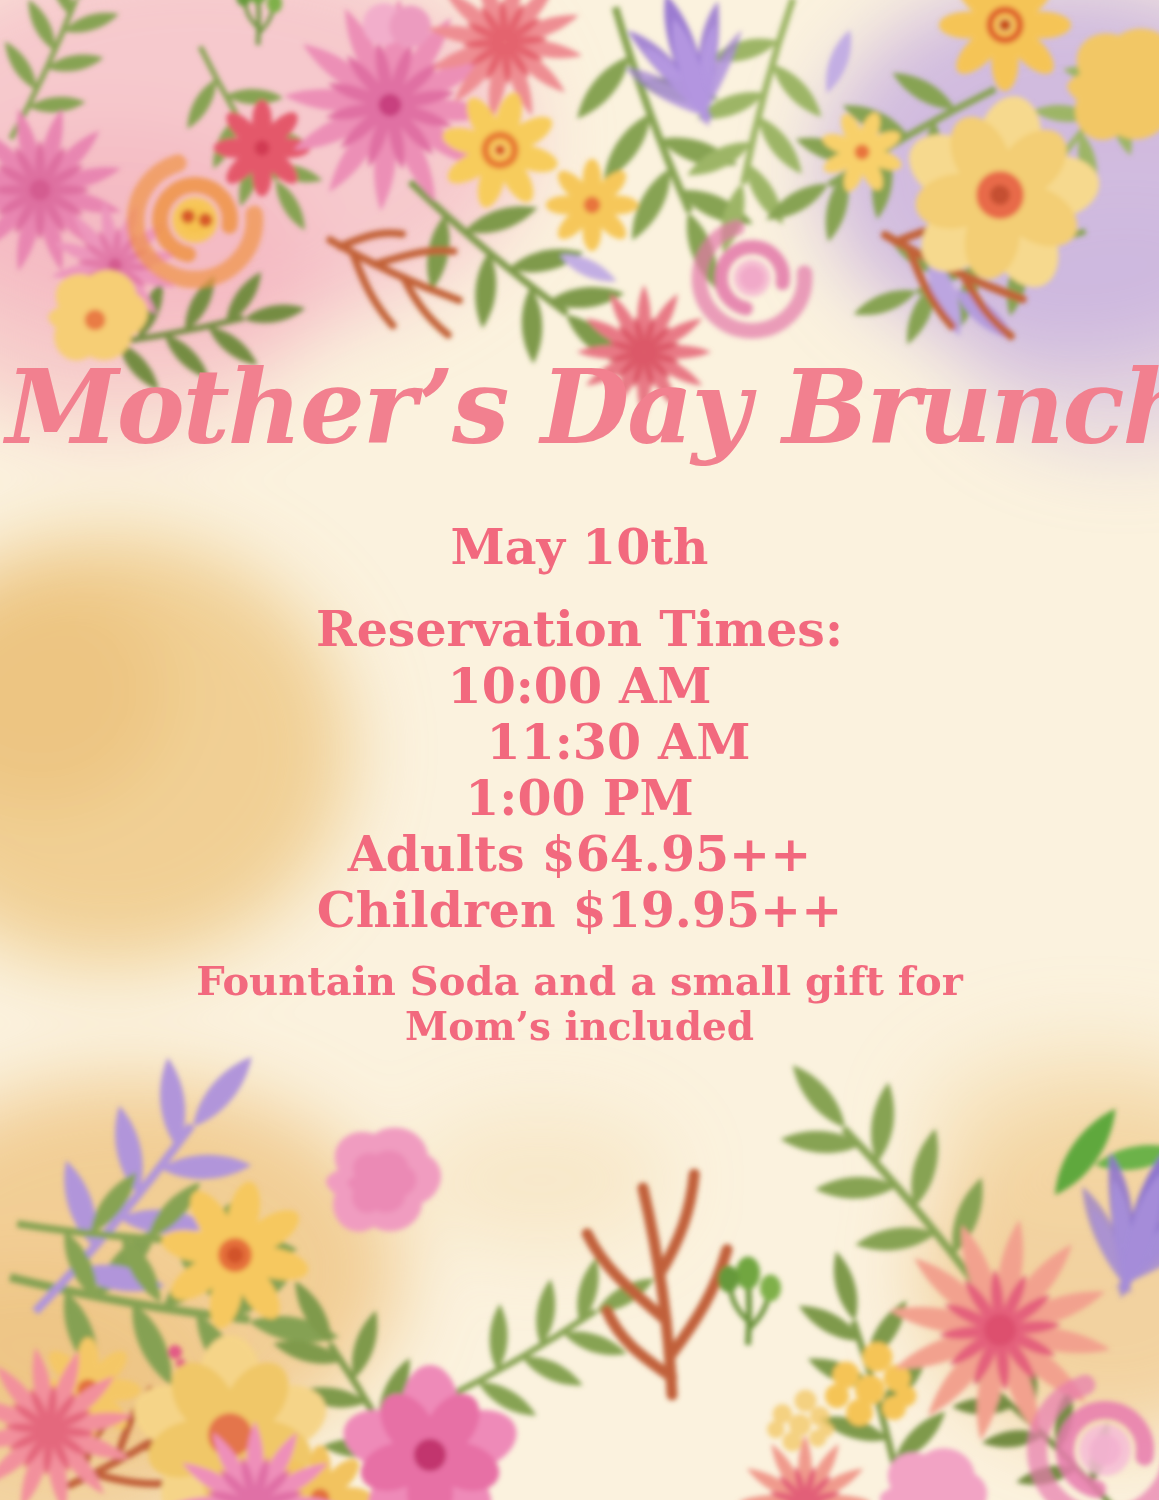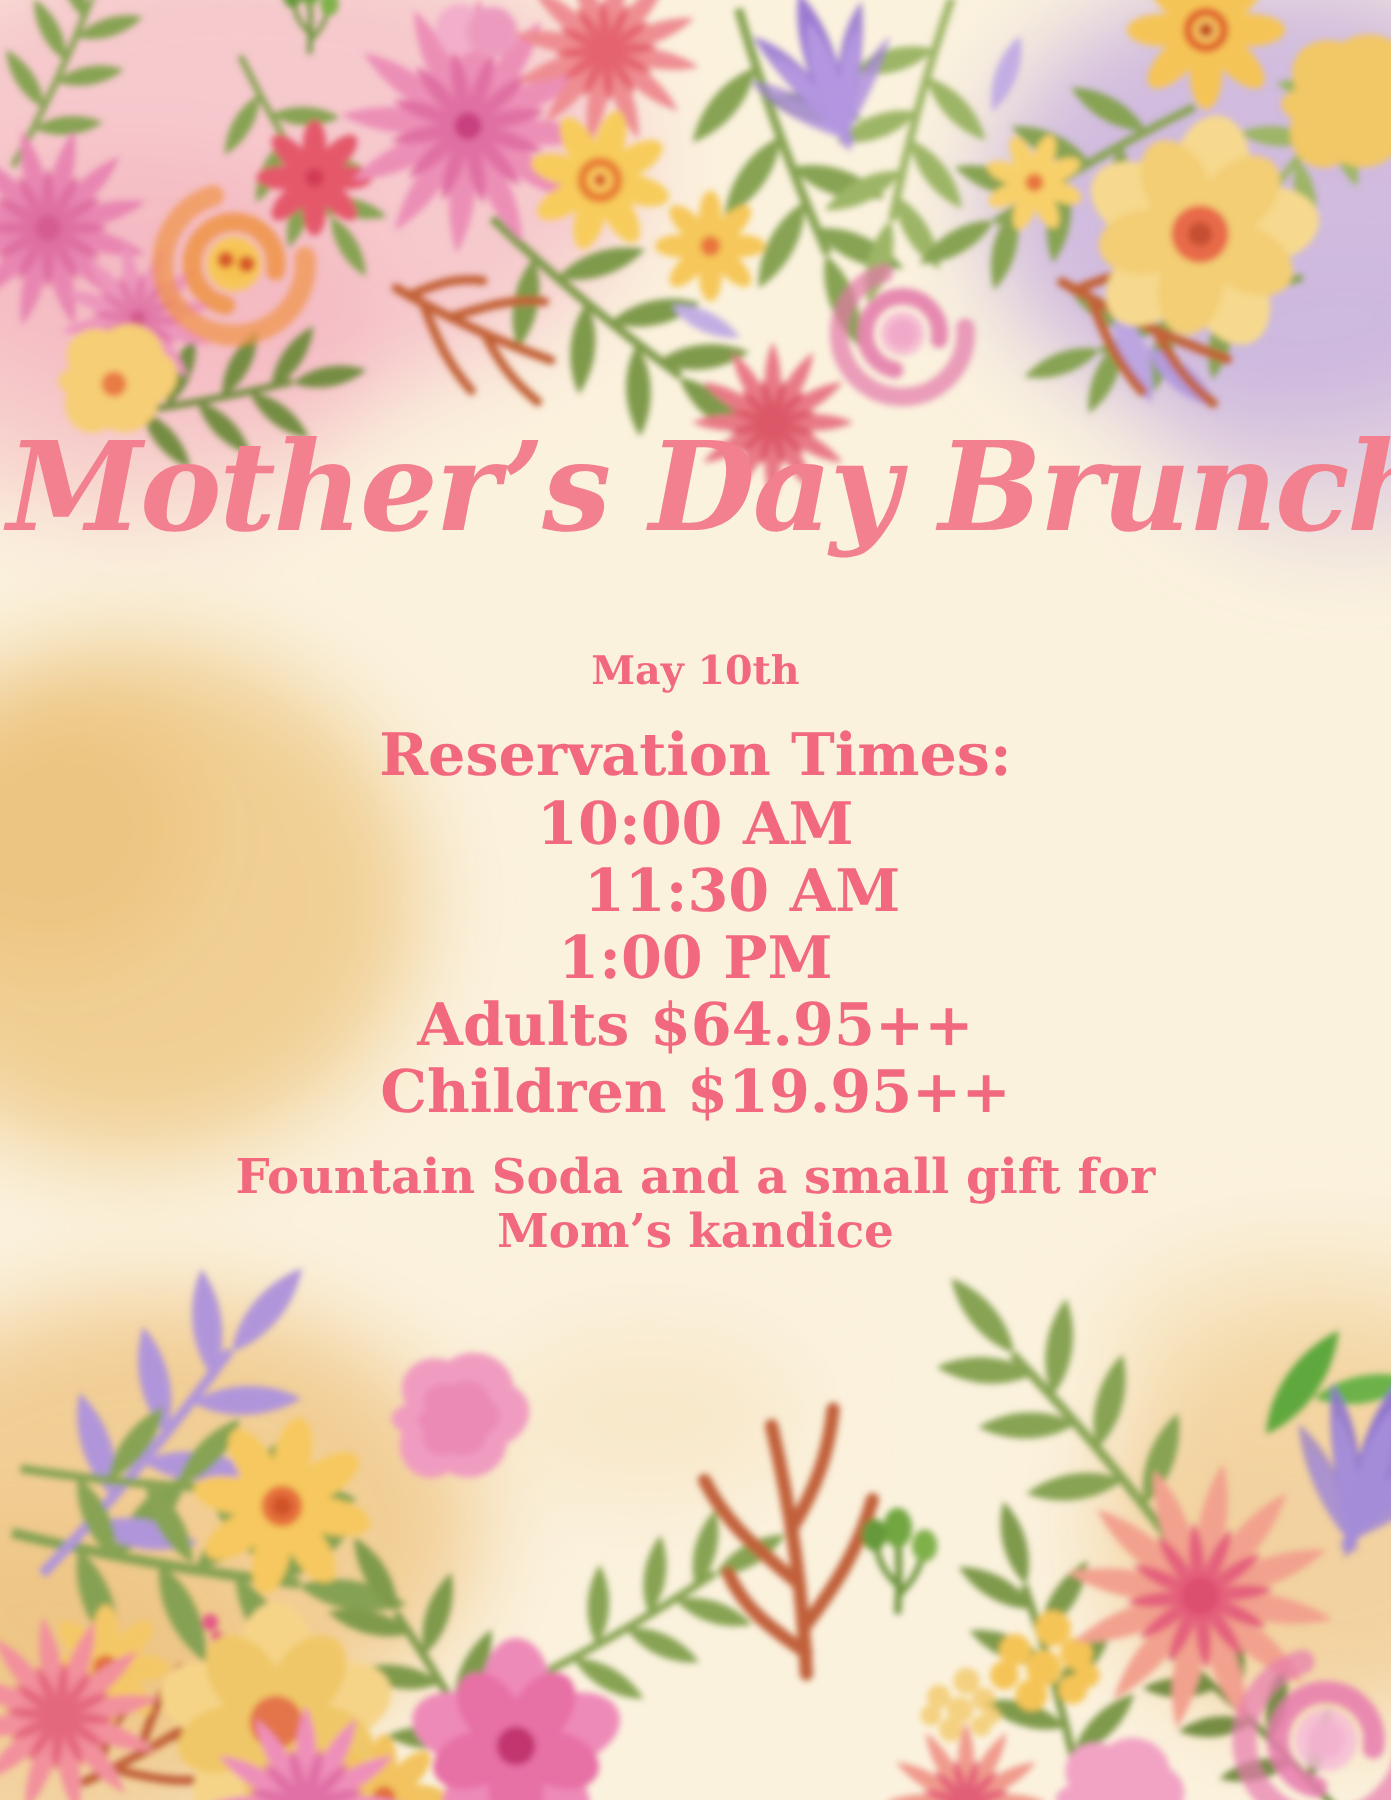"May 10th" .date { font-size: 33px -> 49px; top: 539px -> 518px }
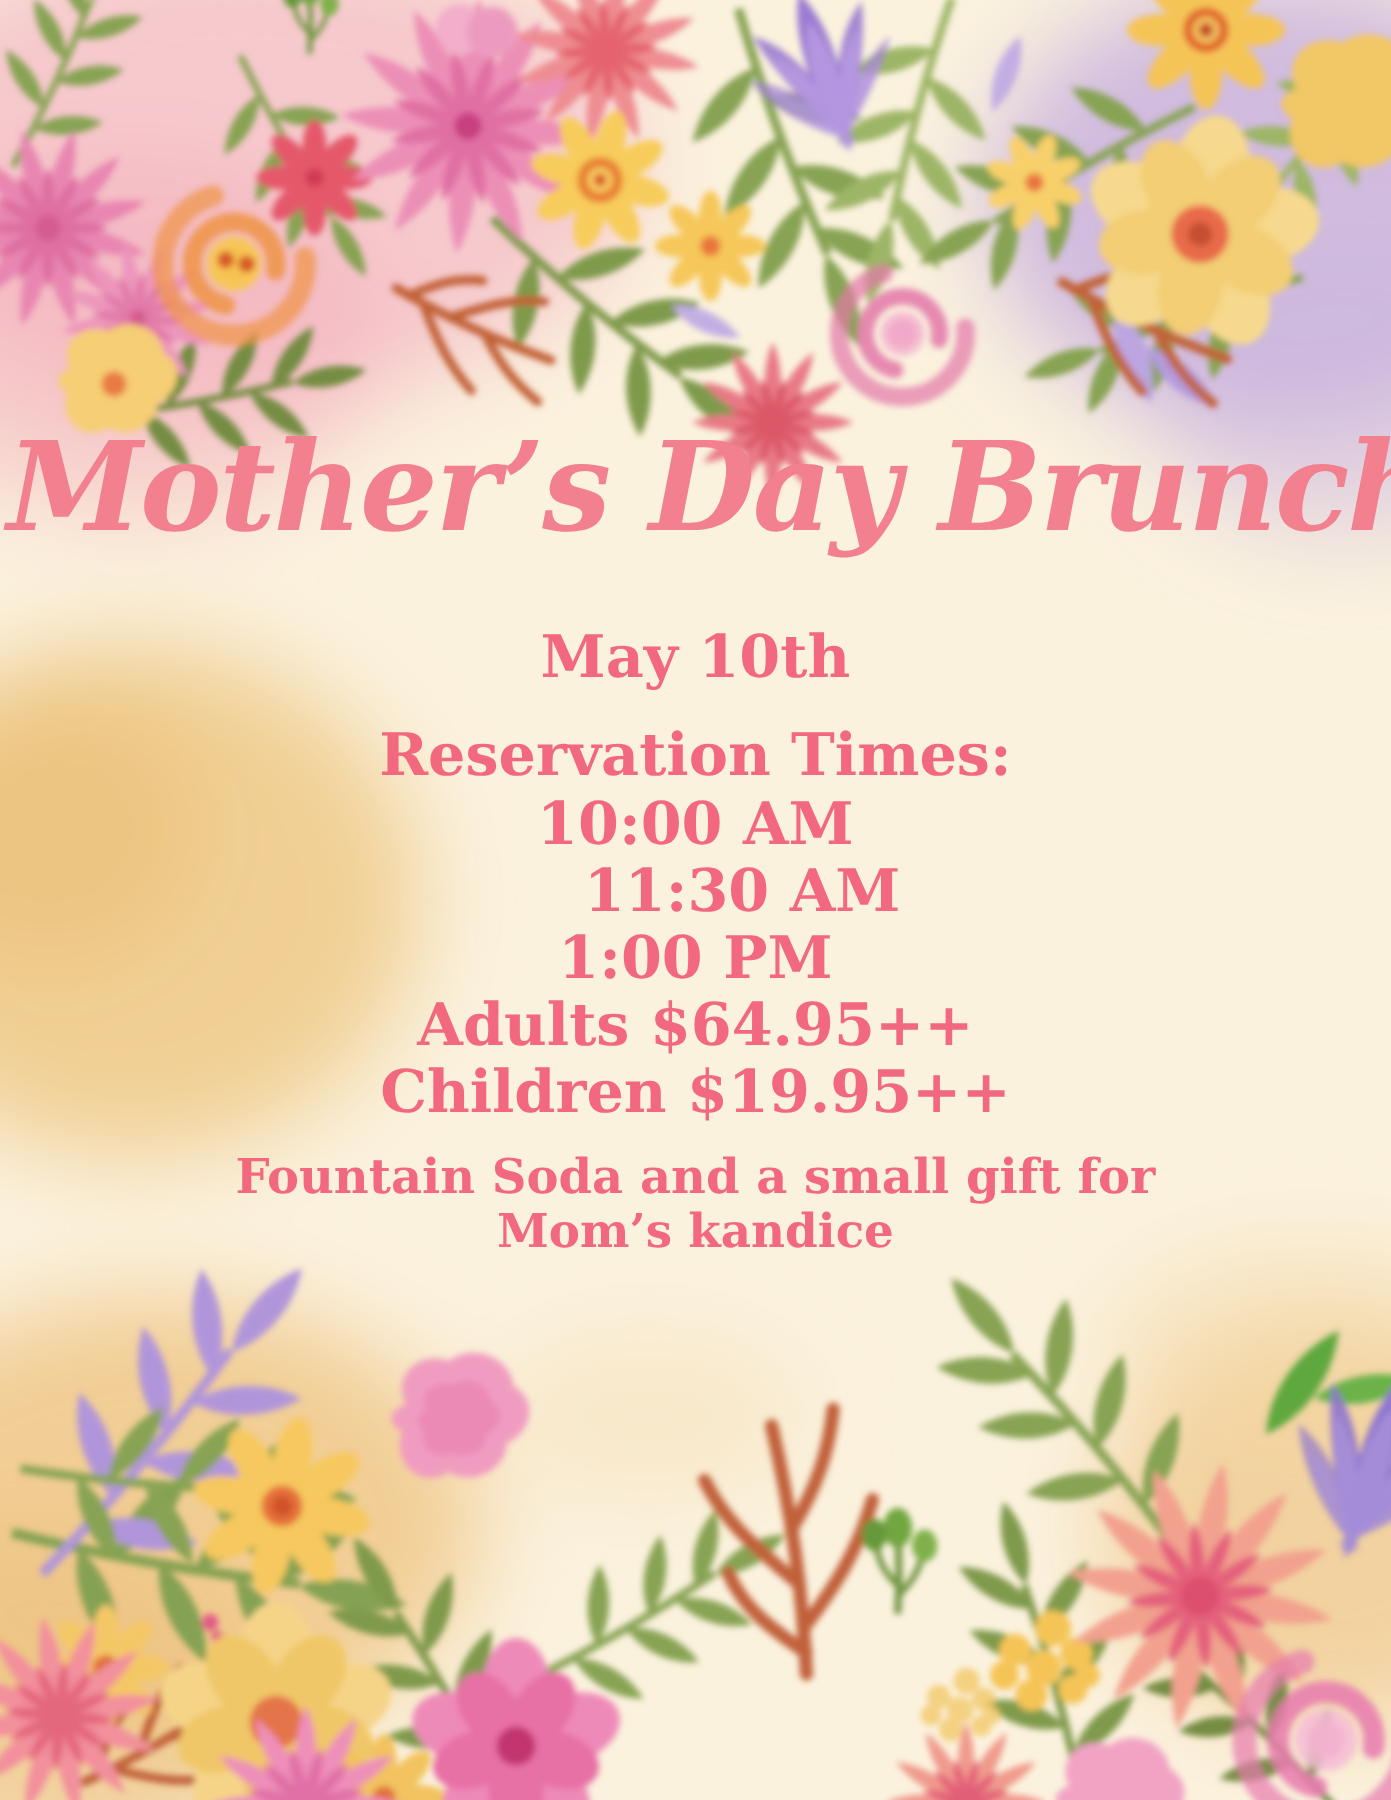"Mom’s kandice" div.tline { text: kandice -> included }
